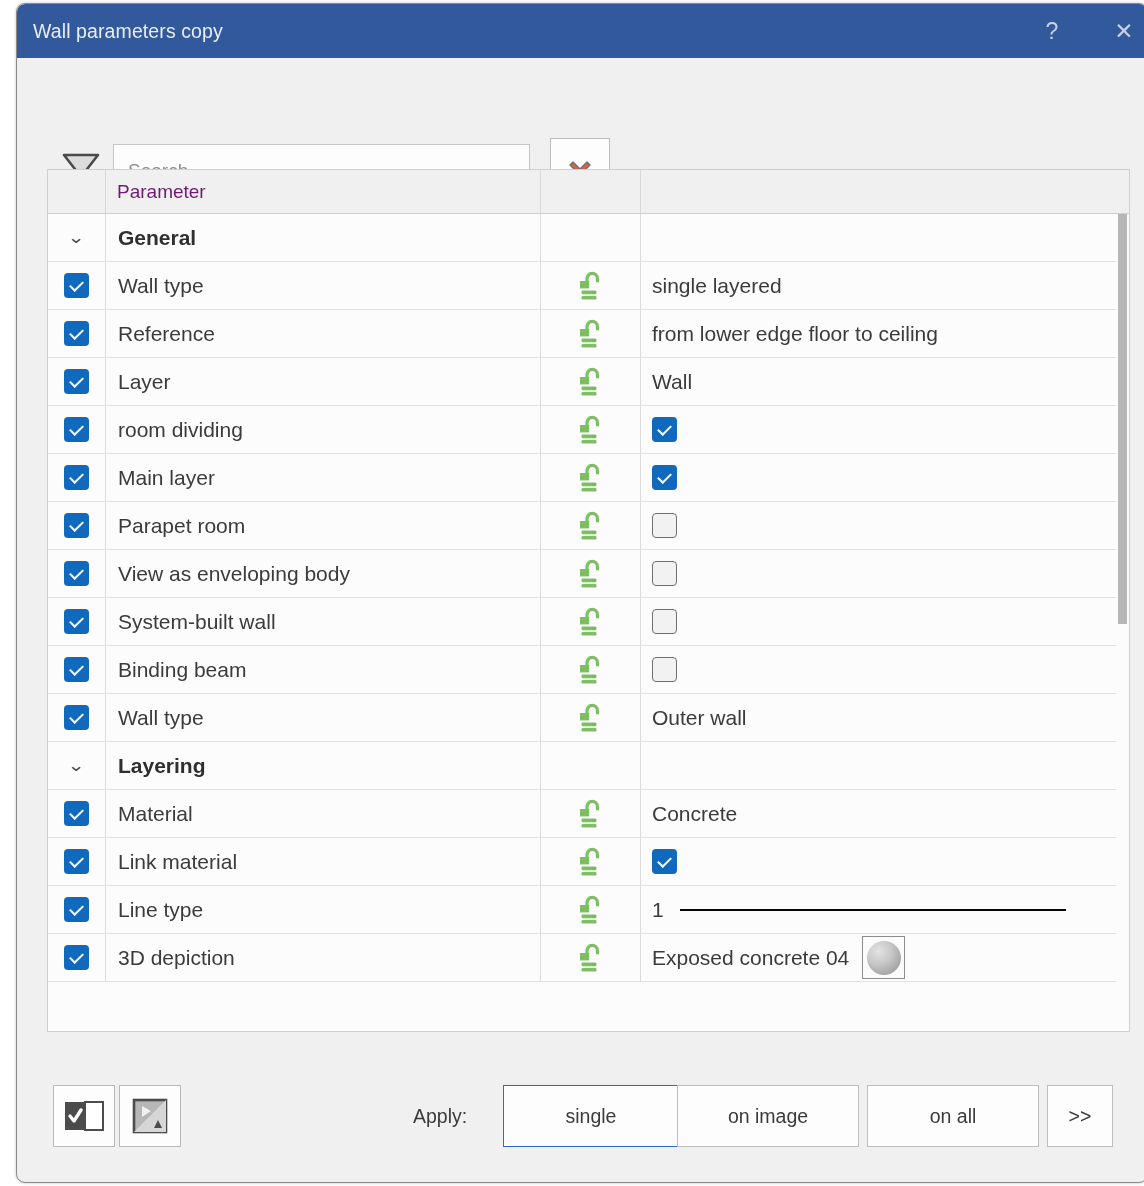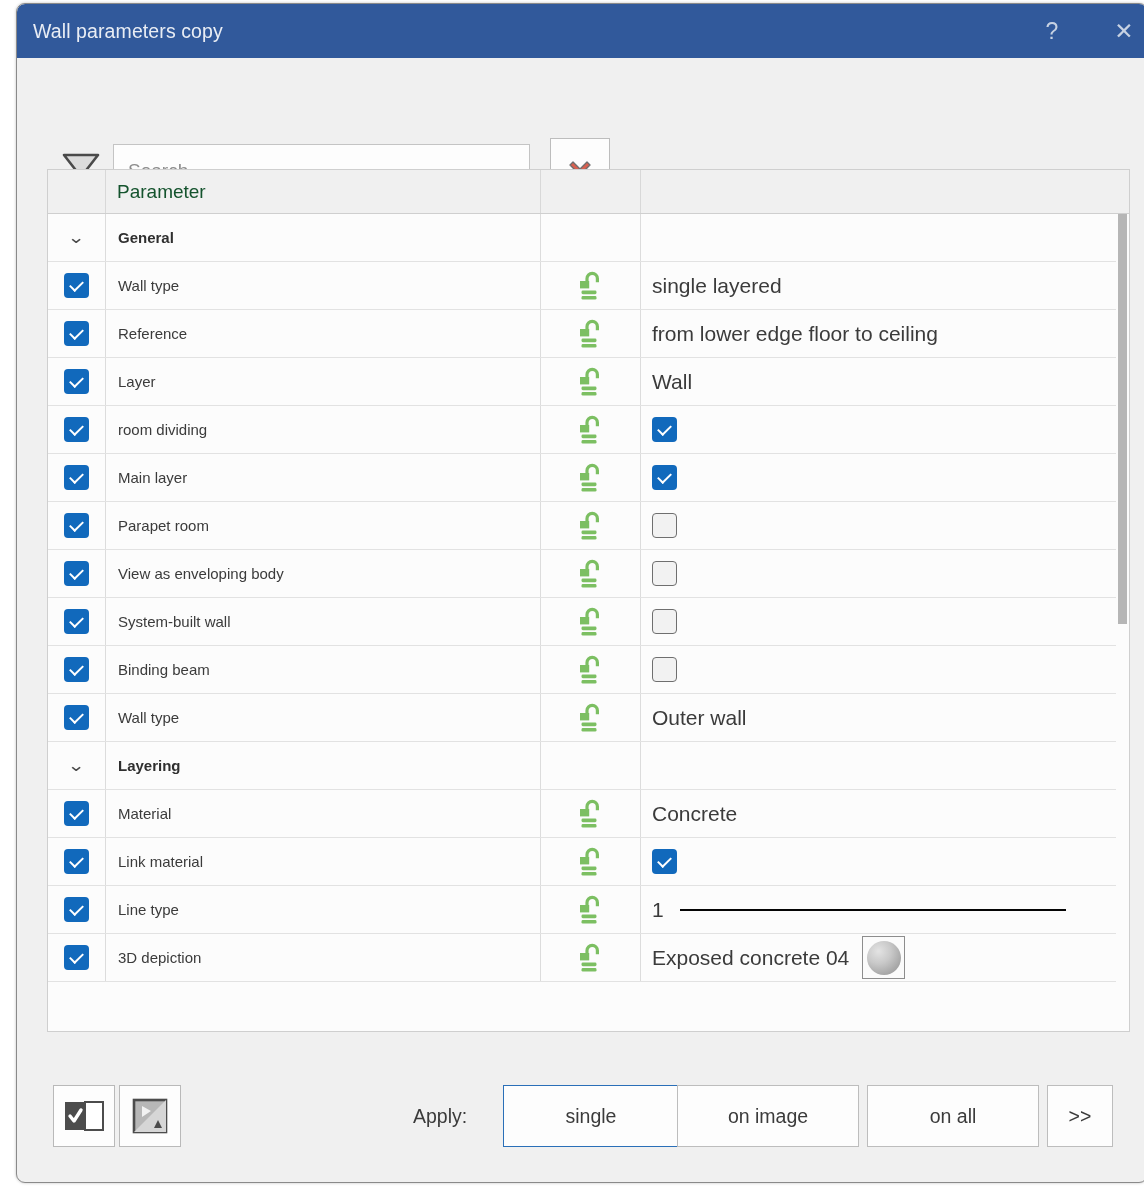"Parameter" .th { color: #14532d -> #701a75 }
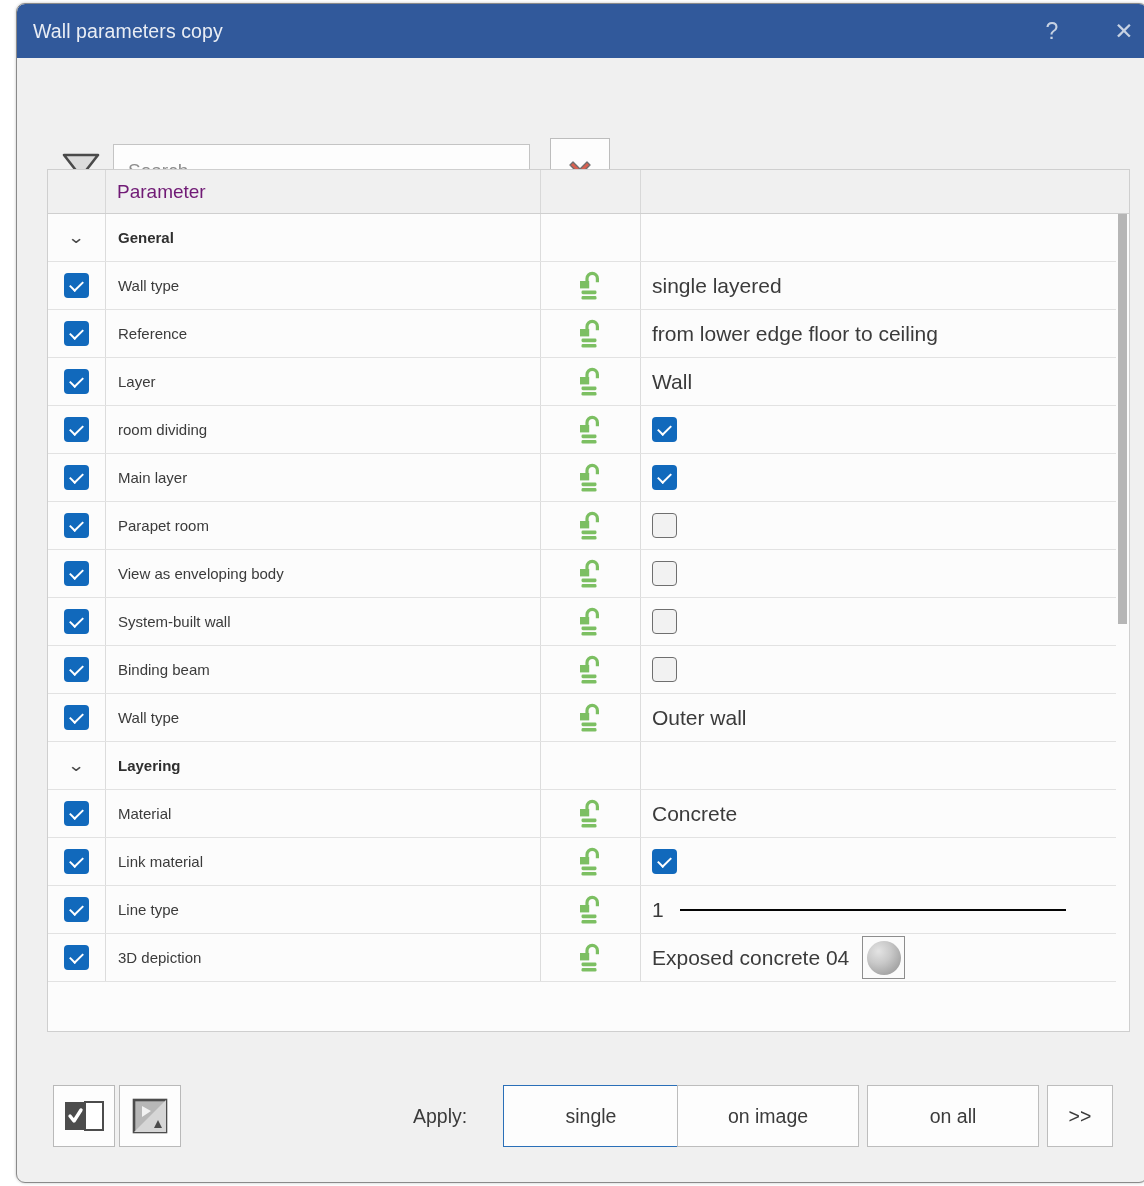"General" .cell-param { font-size: 15px -> 21px }
